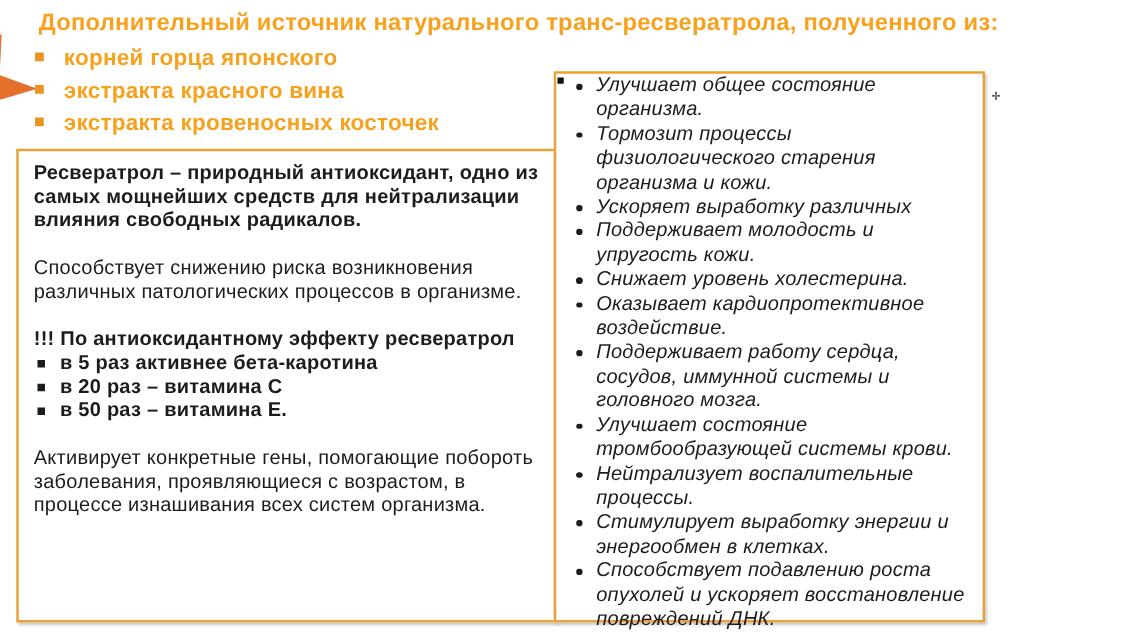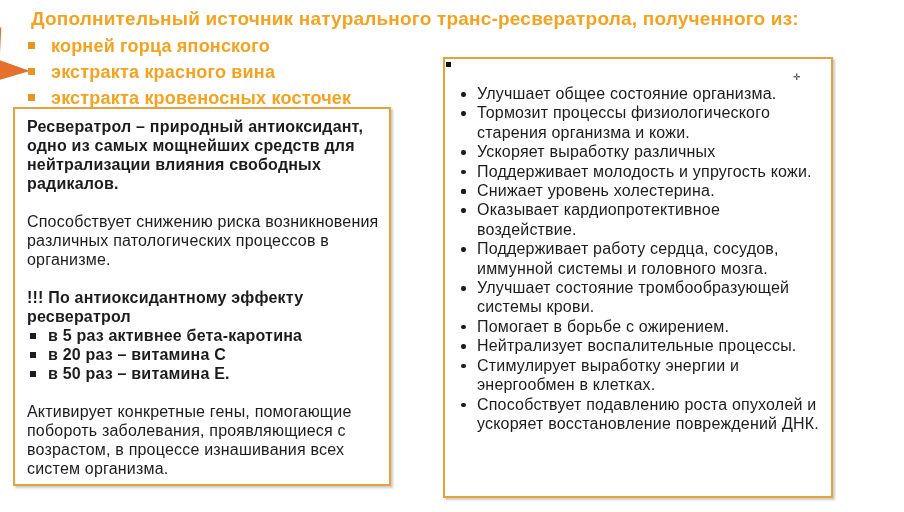"Улучшает общее состояние организма." .right-box { font-style: none -> italic; padding: 25px 8px 7px 10px -> 0 8px 7px 10px; width: 390px -> 345px }
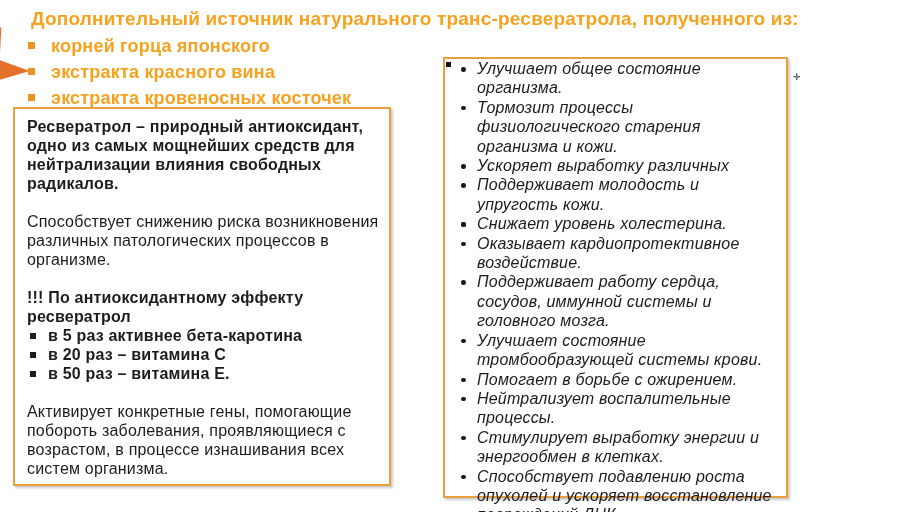"Ресвератрол – природный антиоксидант," .left-box { top: 107px -> 119px; width: 378px -> 432px }
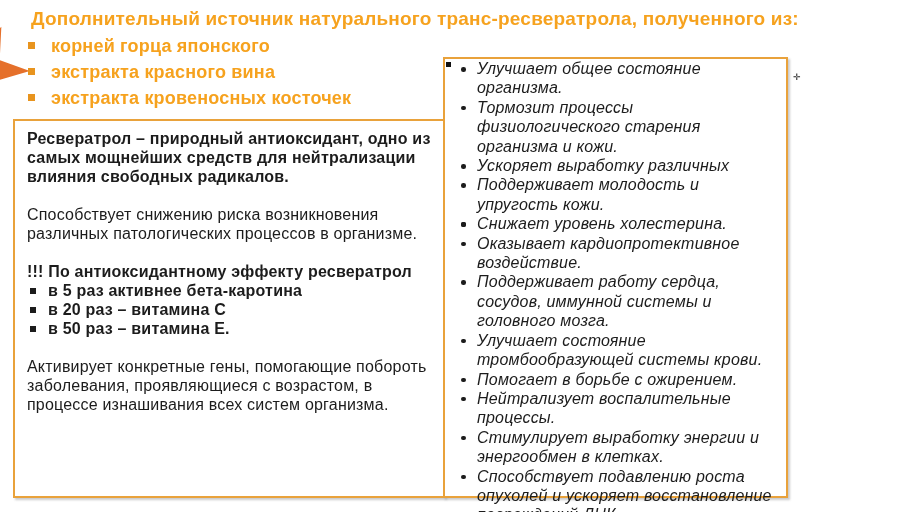"Помогает в борьбе с ожирением." span { html: <span>Помогает в борьбе с ожирением.</span> -> none }
